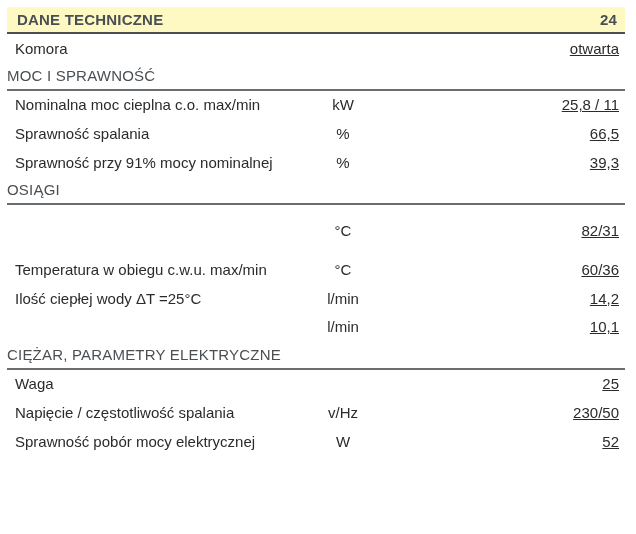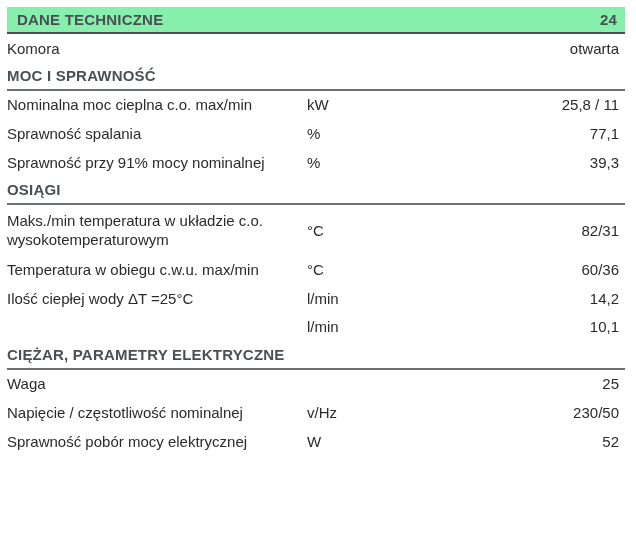"DANE TECHNICZNE" .title-bar { background: #86efac -> #fef9c3 }
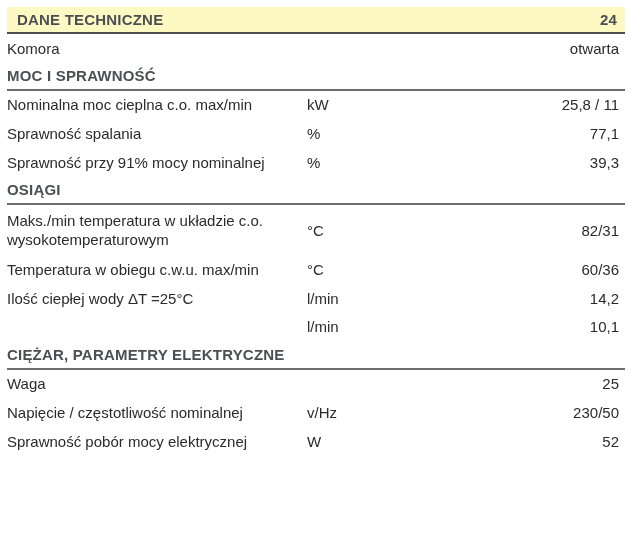"Komora" .row .label { left: 0 -> 8px }
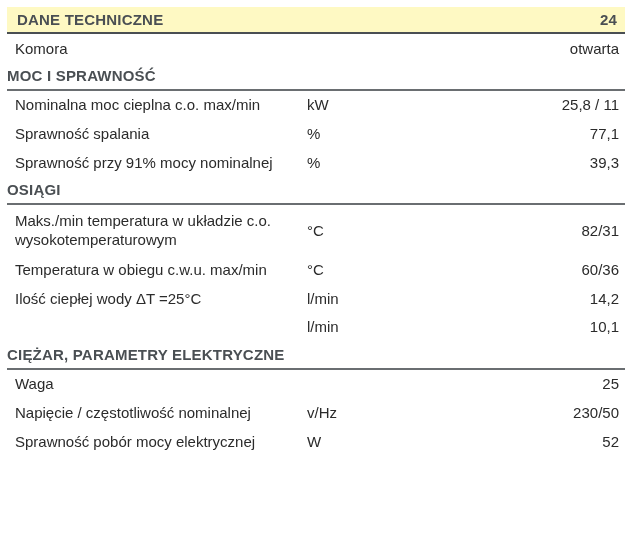"otwarta" .row .value { text-decoration: none -> underline }
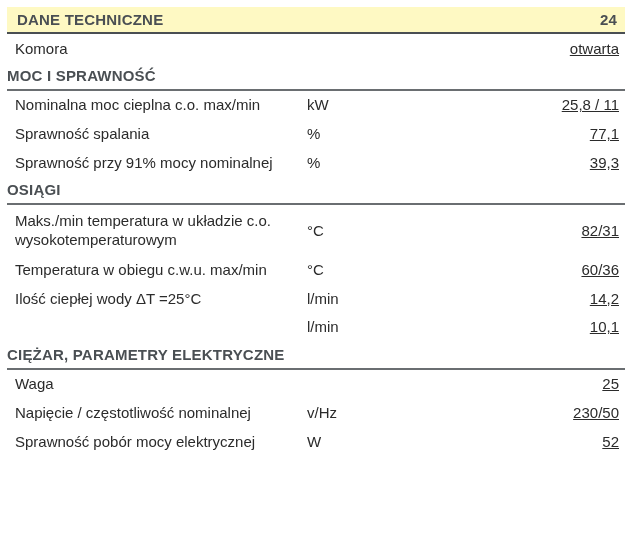"MOC I SPRAWNOŚĆ" .section { font-weight: bold -> normal }
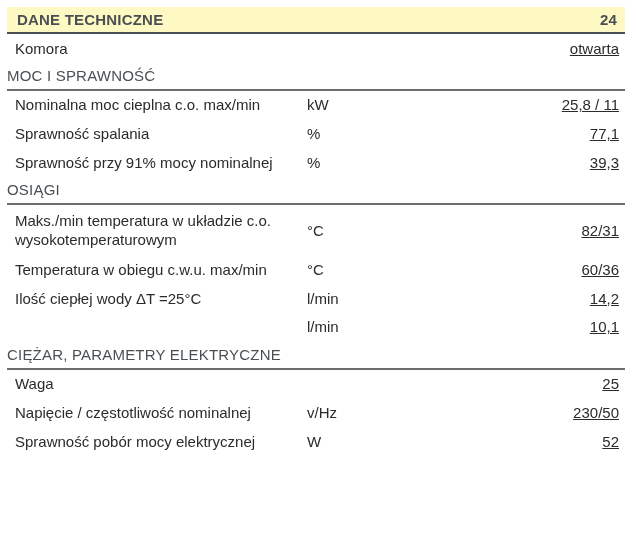"kW" .row .unit { left: 300px -> 290px; text-align: none -> center }
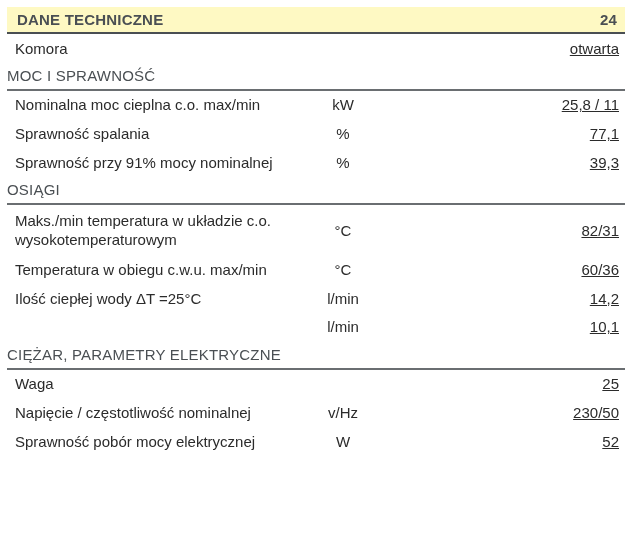"77,1" span.value { text: 77,1 -> 66,5 }
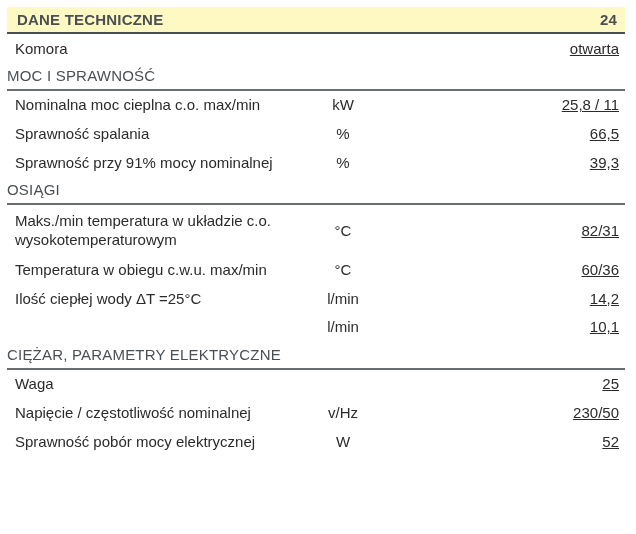"Maks./min temperatura w układzie c.o." span.label { html: <span>Maks./min temperatura w układzie c.o. wysokotemperaturowym</span> -> none }
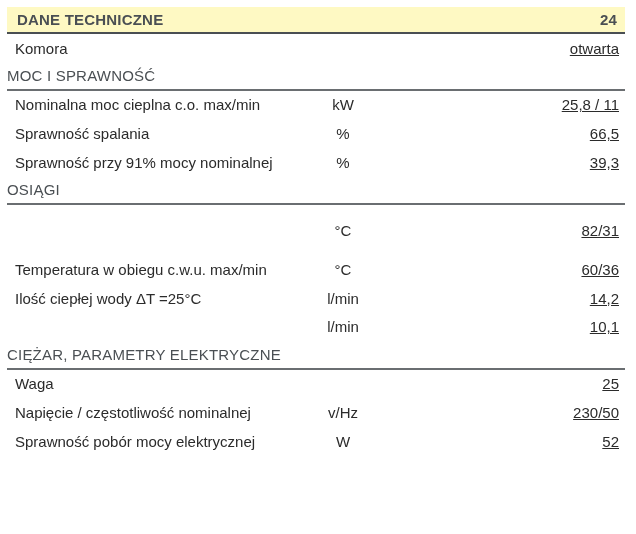"Napięcie / częstotliwość nominalnej" span.label { text: nominalnej -> spalania }
